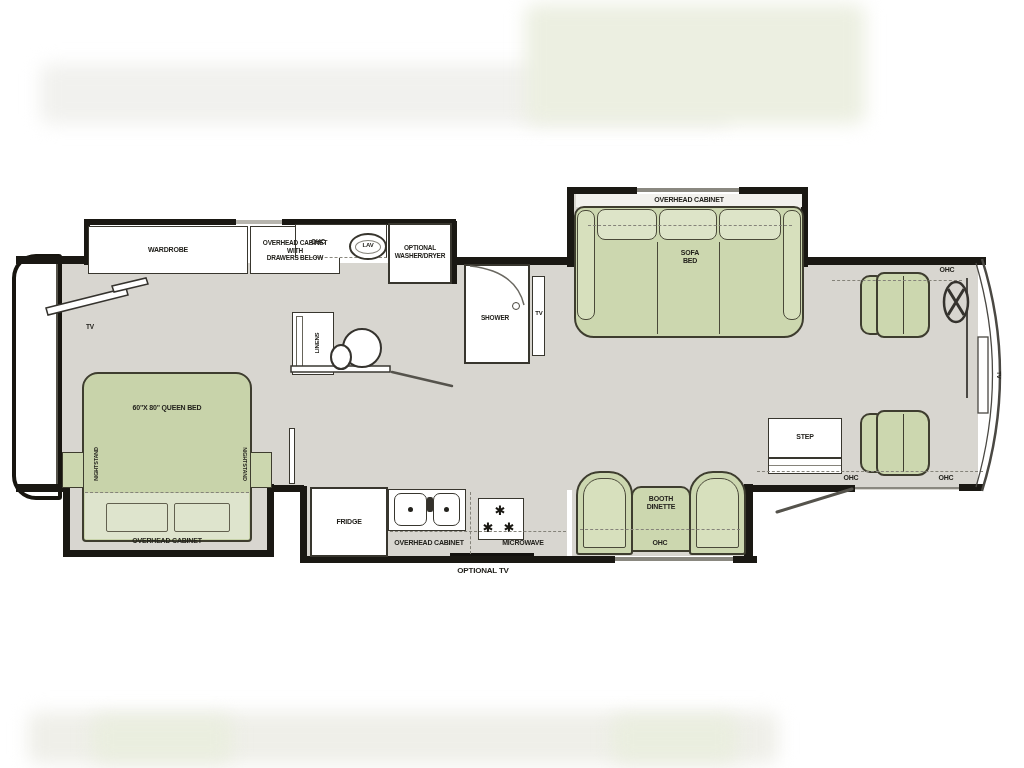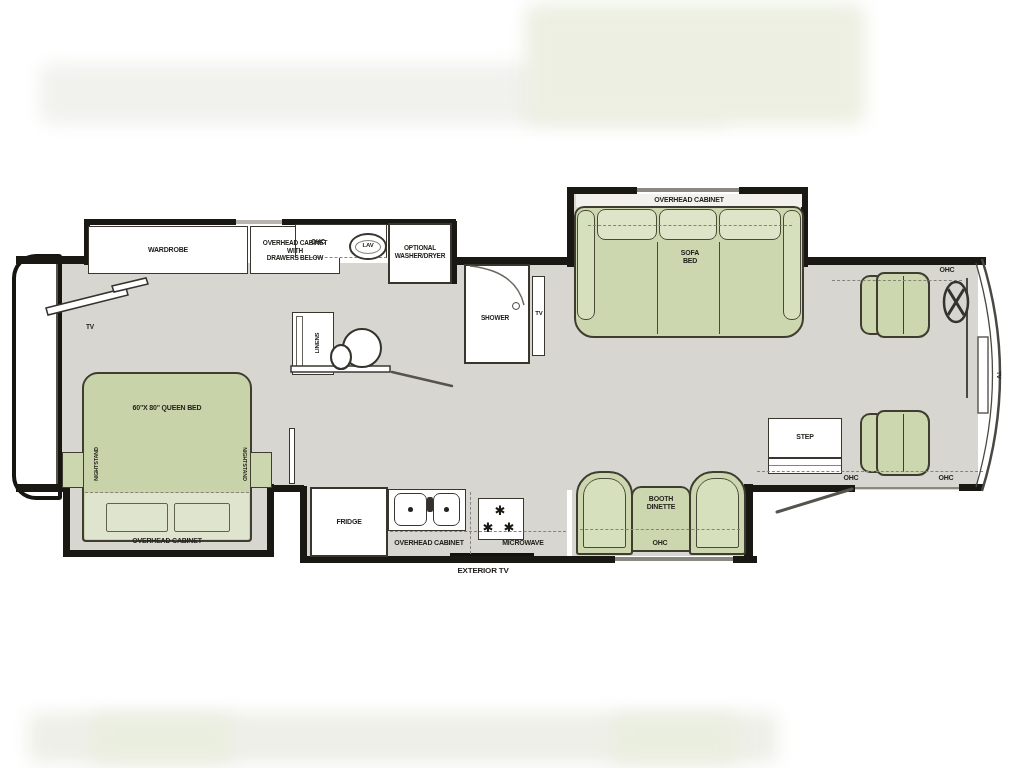"EXTERIOR TV" div.lbl { text: EXTERIOR -> OPTIONAL }
